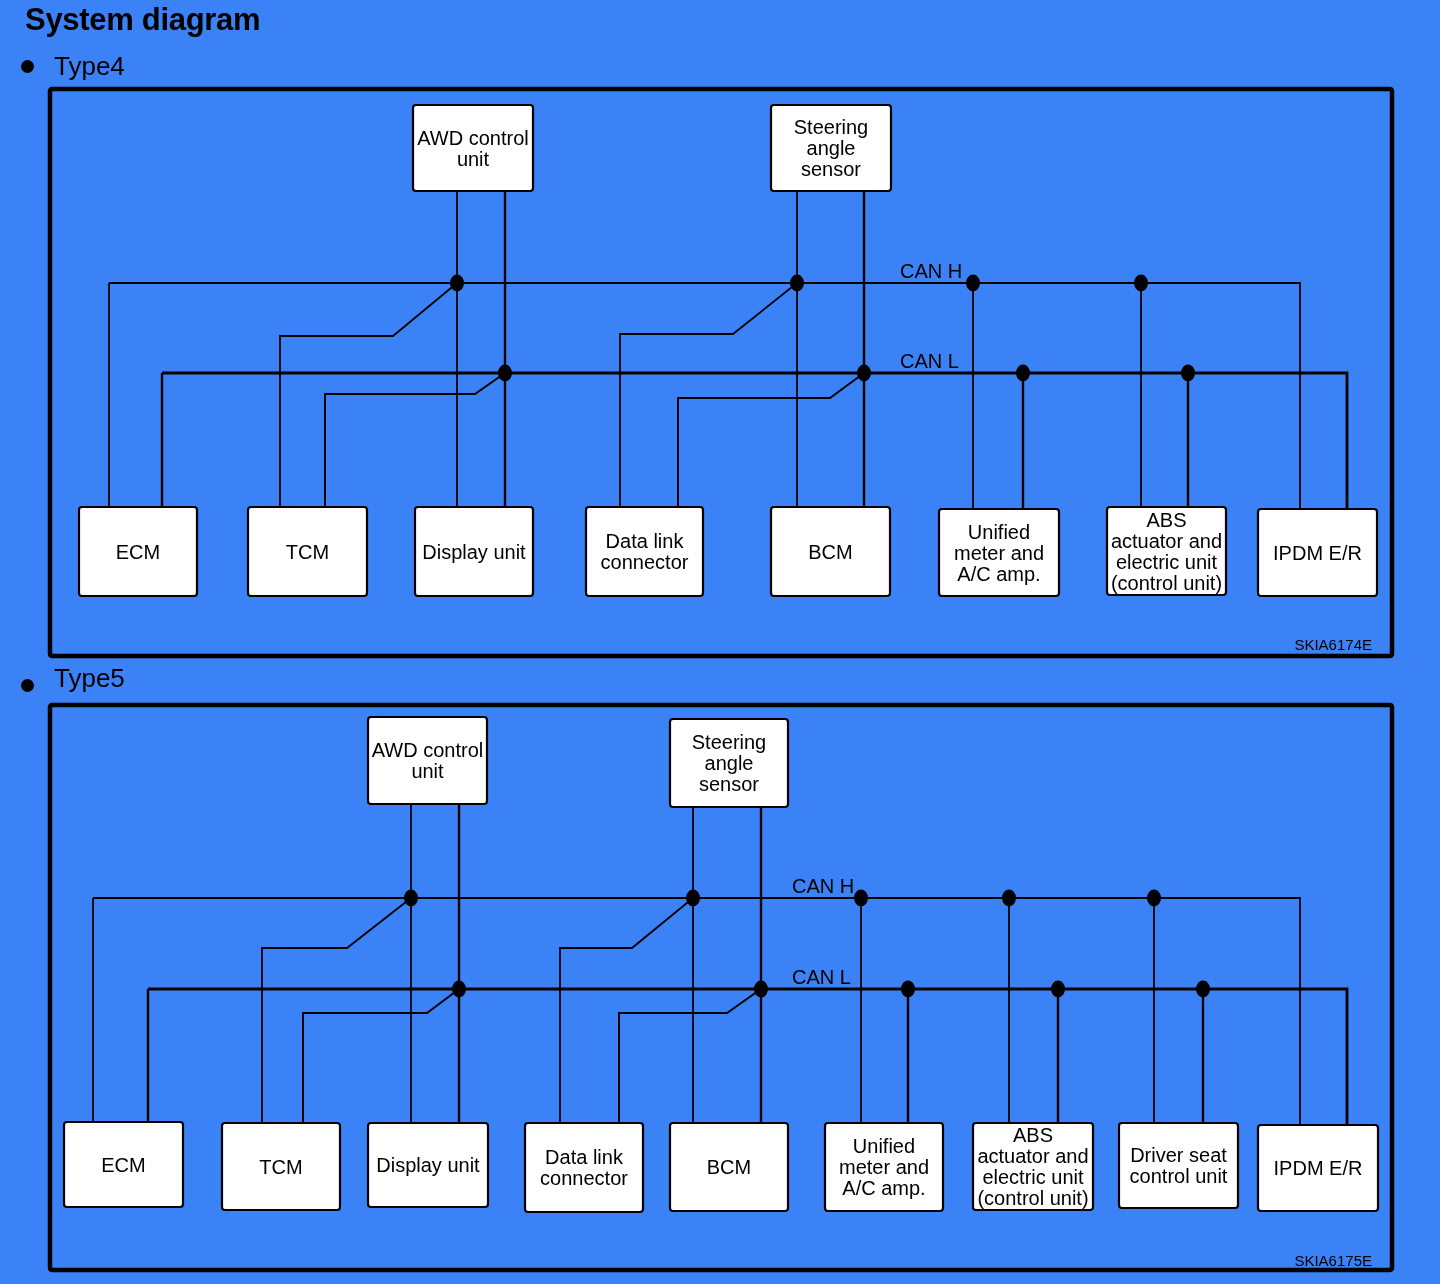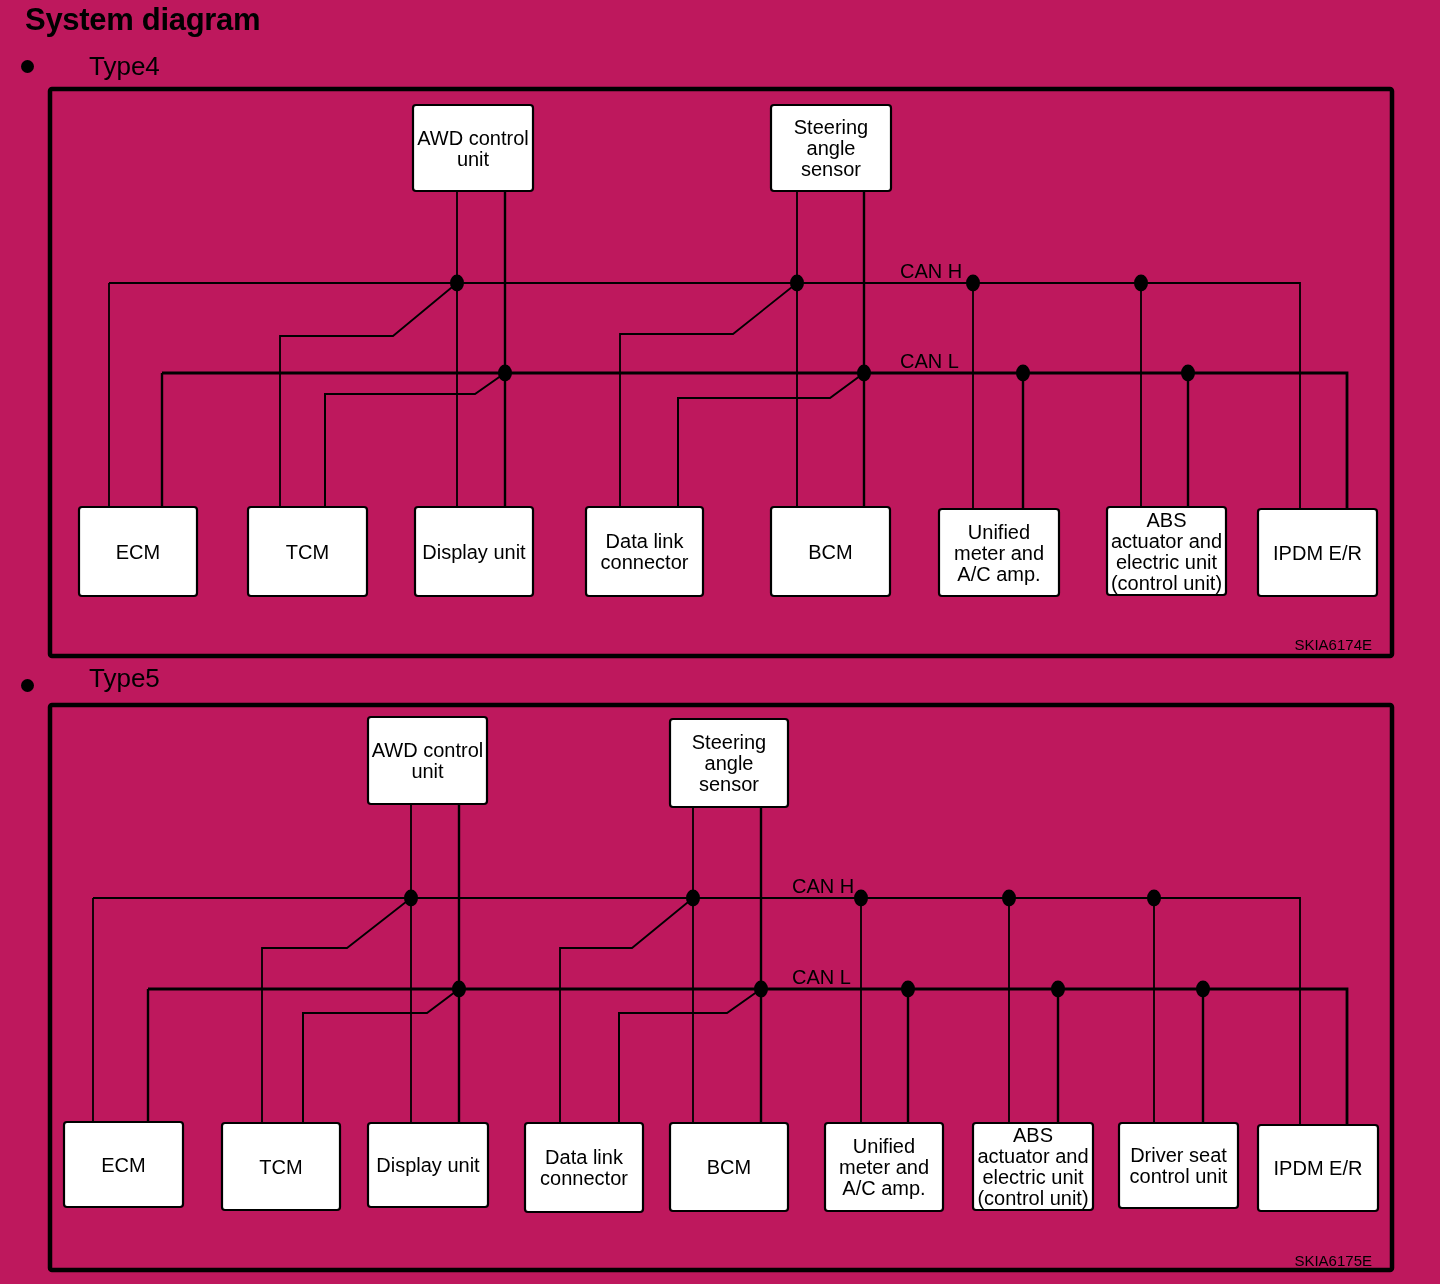"System diagram" .page { background: #be185d -> #3b82f6 }
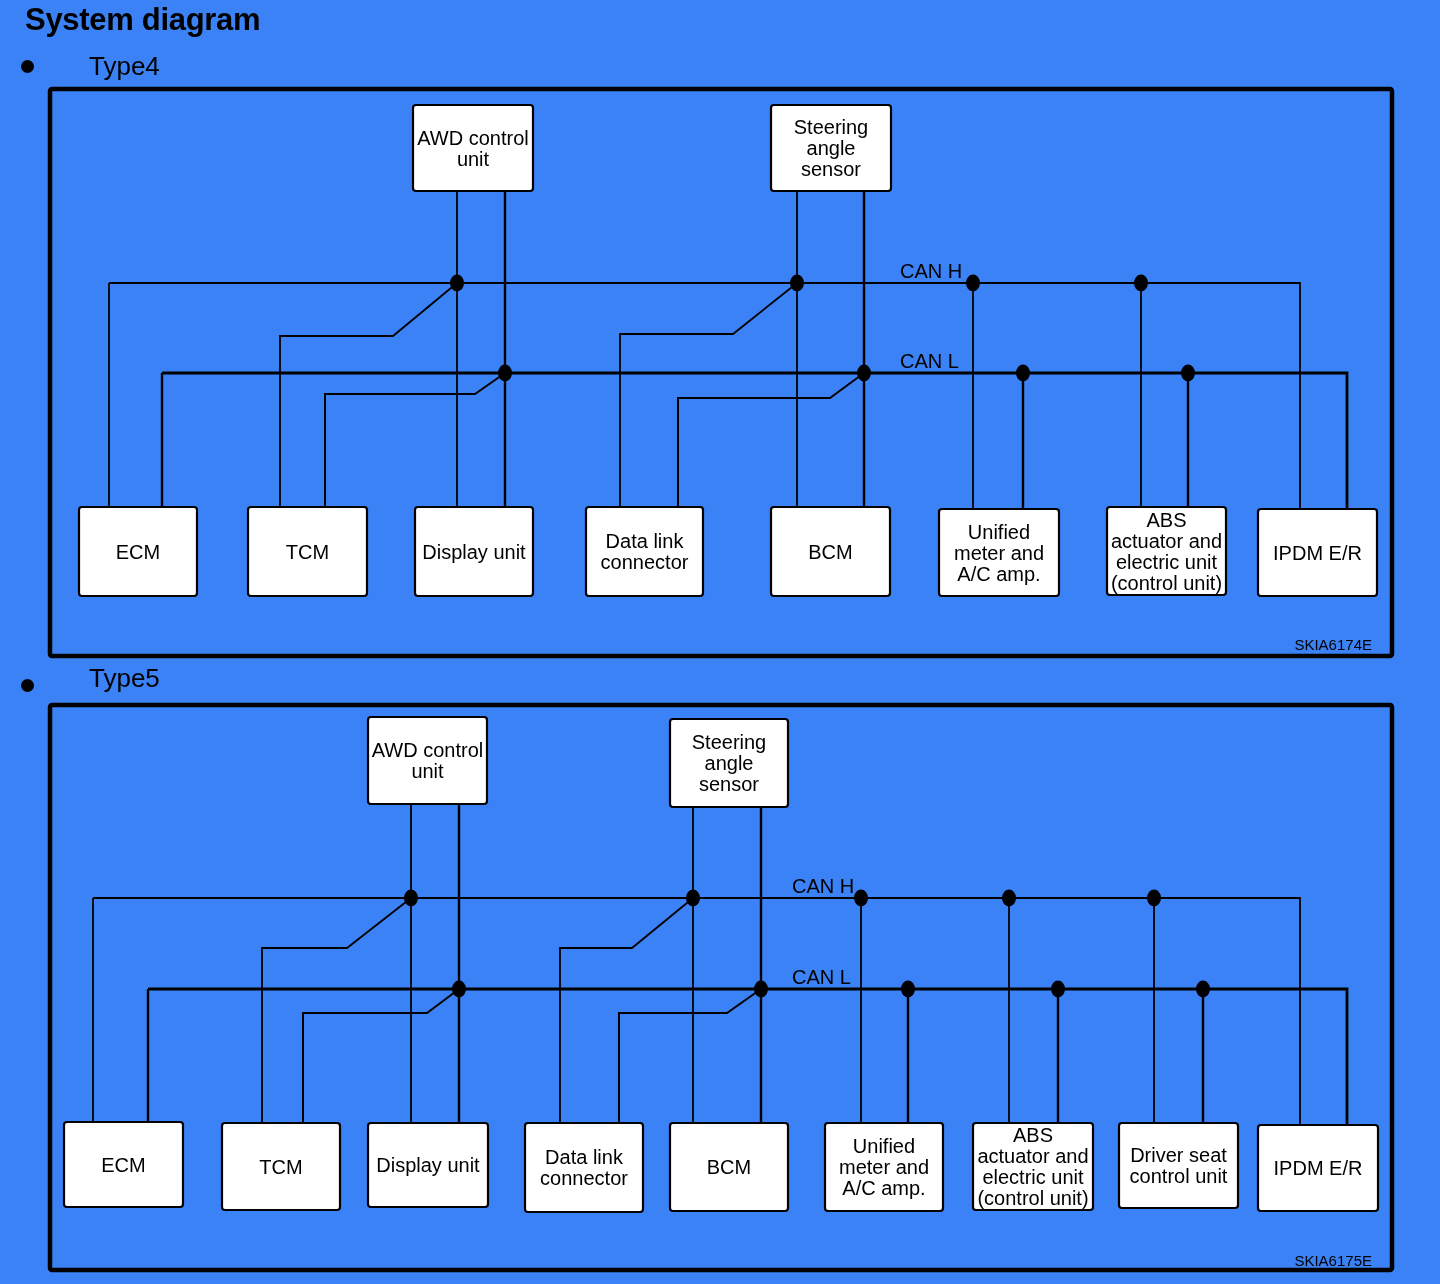"Type4" .blabel { margin-left: 55px -> 20px }
